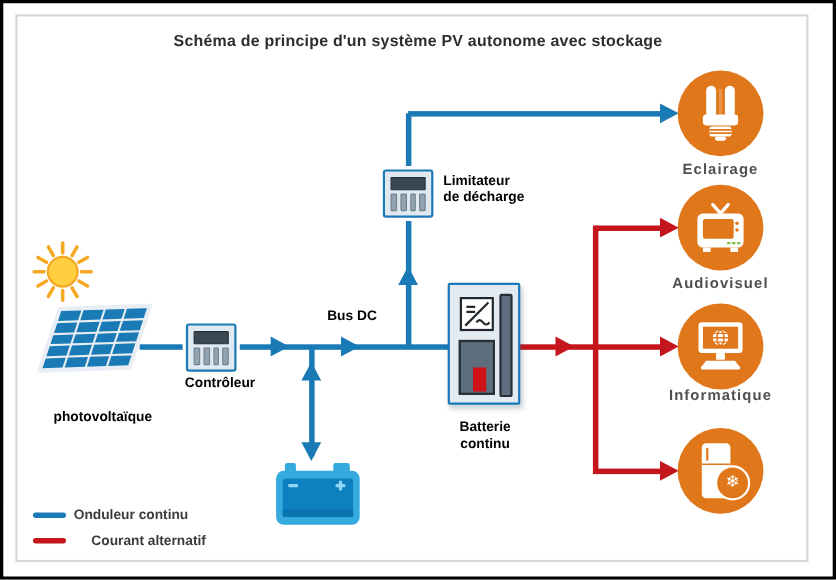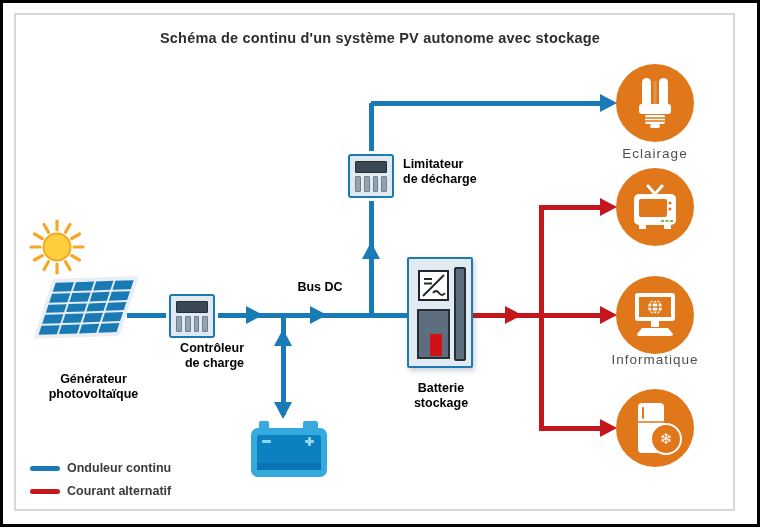"Schéma de continu d'un système" div.title { text: continu -> principe }
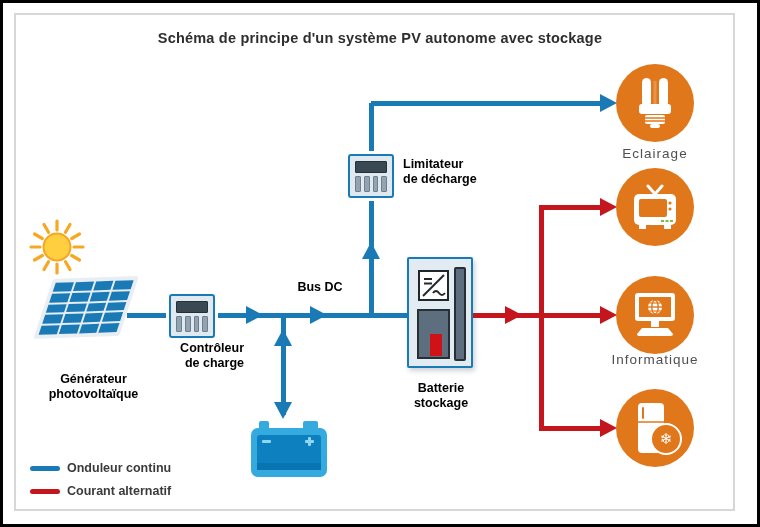"Eclairage" .loadlabel { font-weight: normal -> bold }
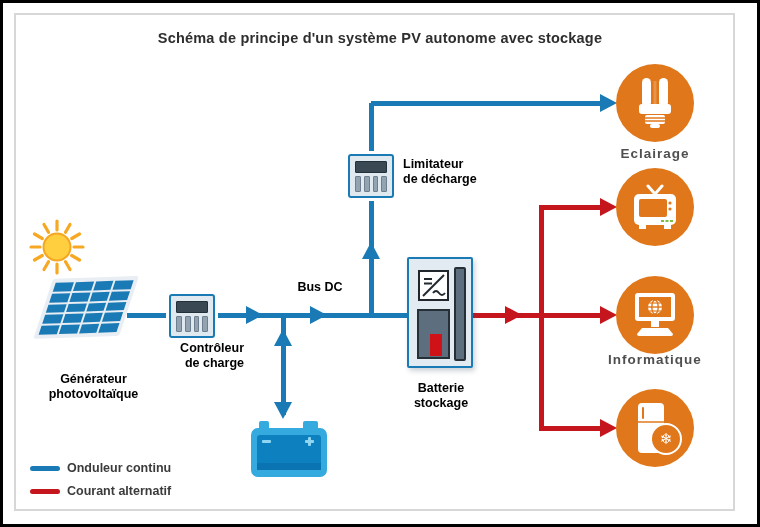"Audiovisuel" div.loadlabel { html: none -> <div>Audiovisuel</div> }
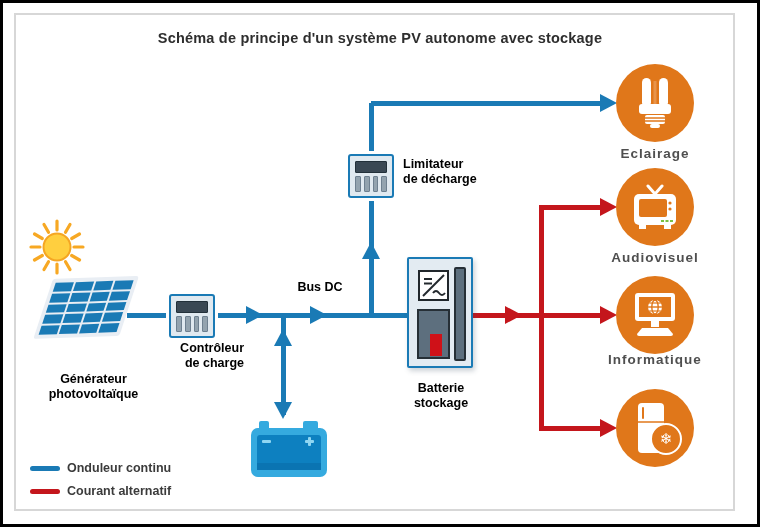"Contrôleur" div.nodelabel { left: 124px -> 140px; text-align: right -> none }
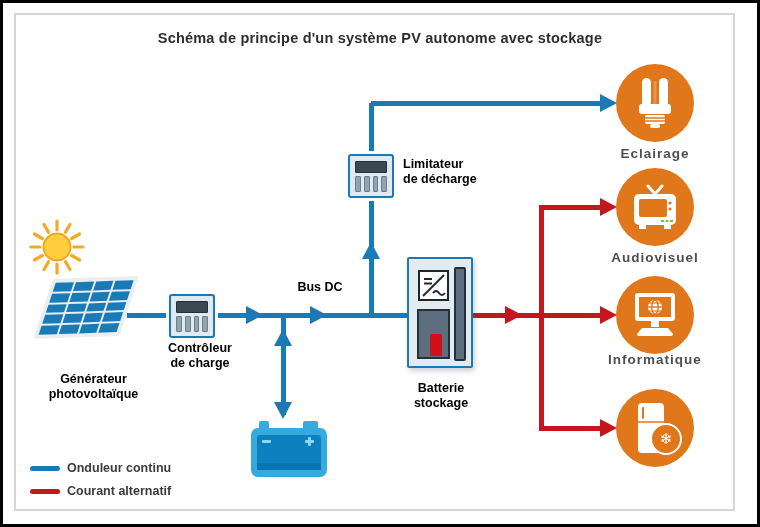"de charge" div { html: <div>de charge</div> -> none }
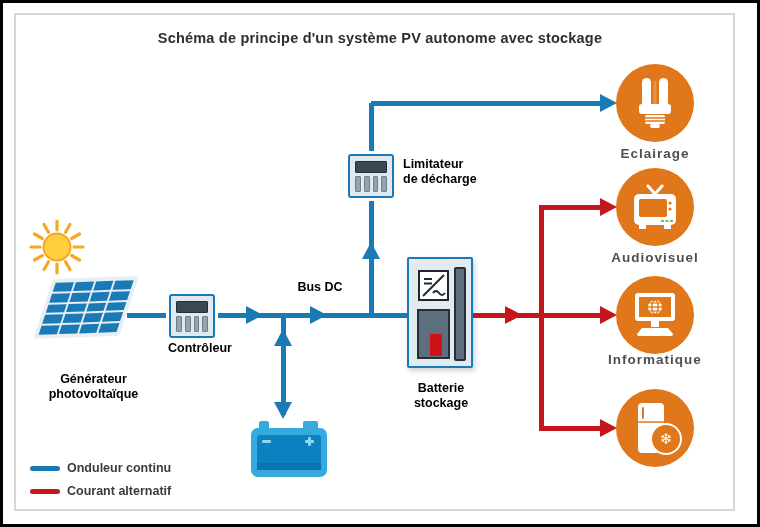"Générateur" div { html: <div>Générateur</div> -> none }
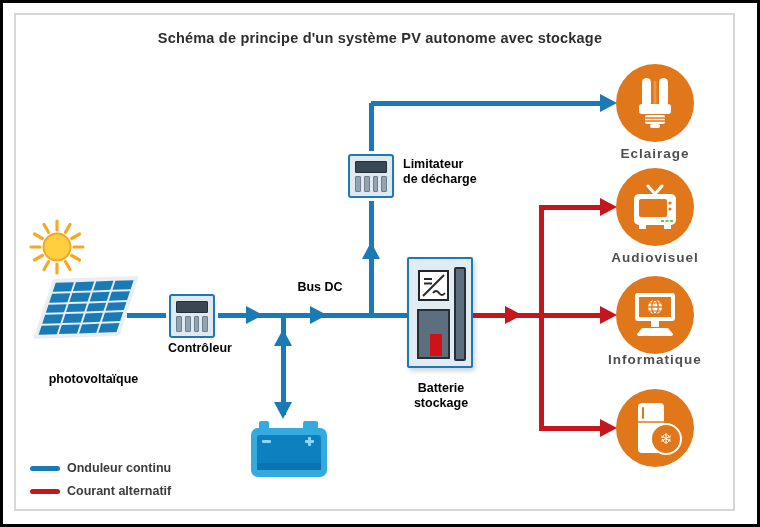"stockage" div { text: stockage -> continu }
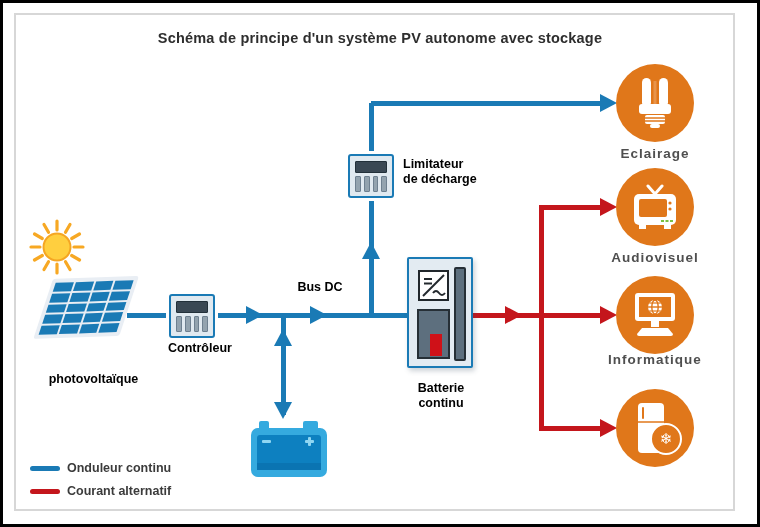"Courant alternatif" div.legtext { margin-left: none -> 16px }
